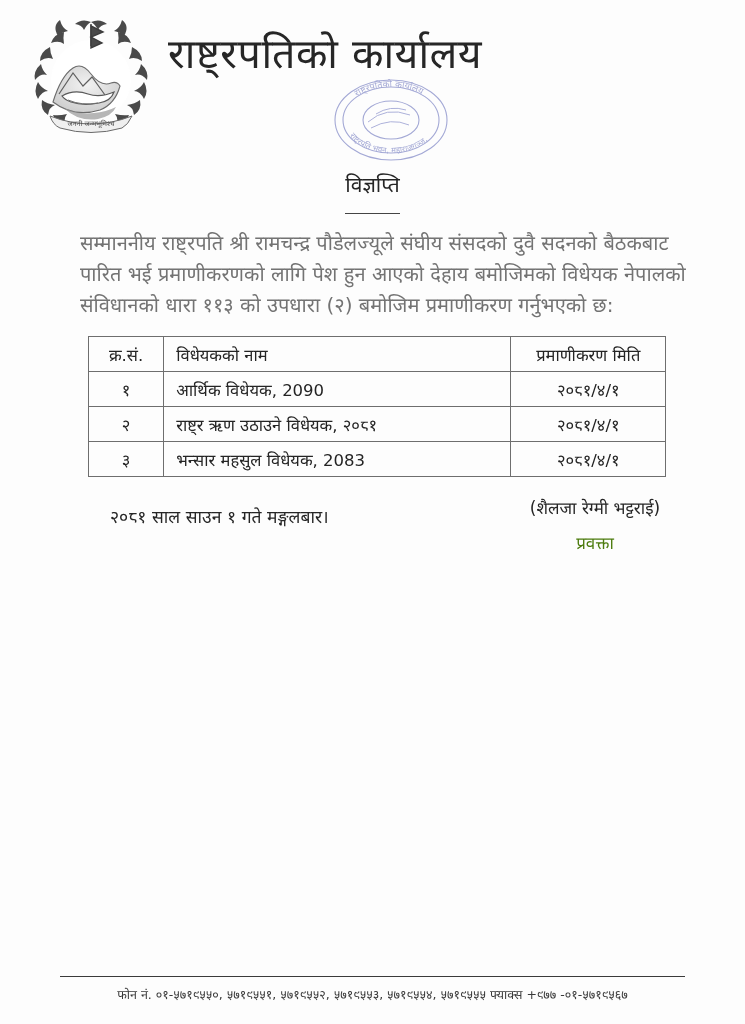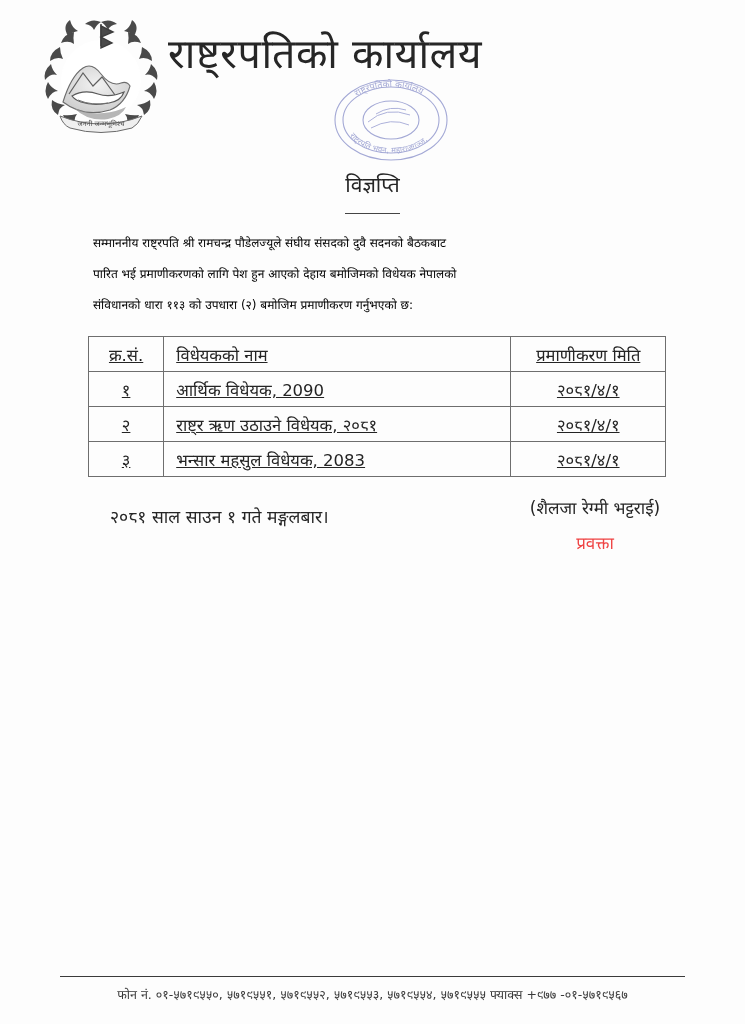"जननी जन्मभूमिश्च" .emblem { left: 38px -> 28px }
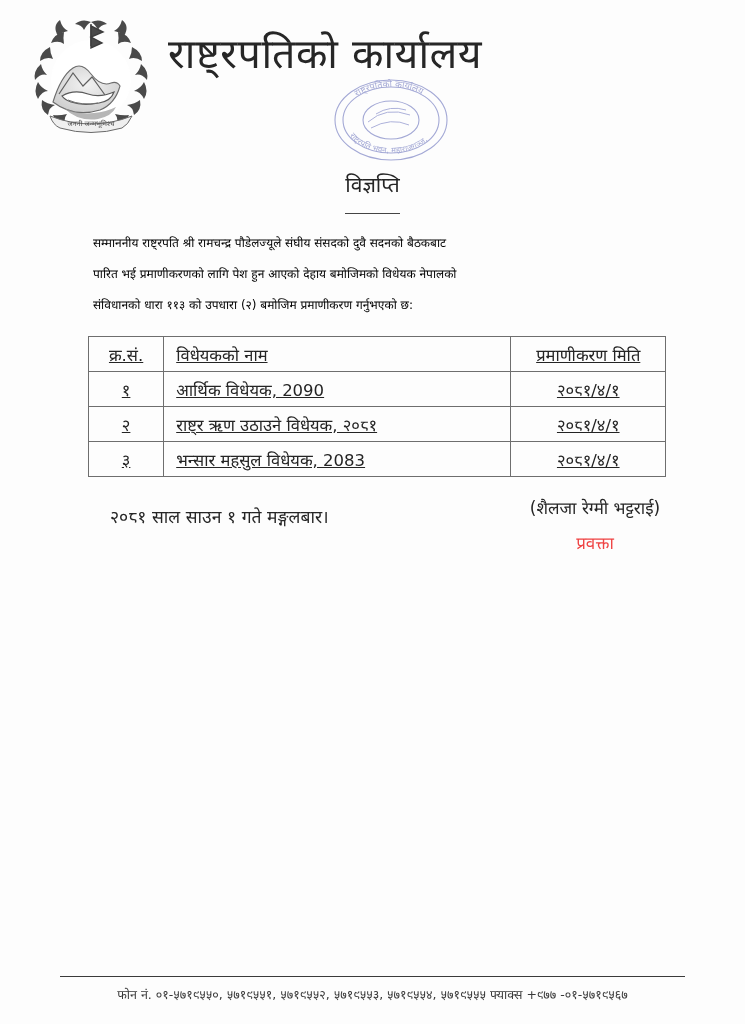"सम्माननीय राष्ट्रपति श्री रामचन्द्र" .body-text { color: #000000 -> #737373; font-size: 12px -> 20px; margin-left: 13px -> none }
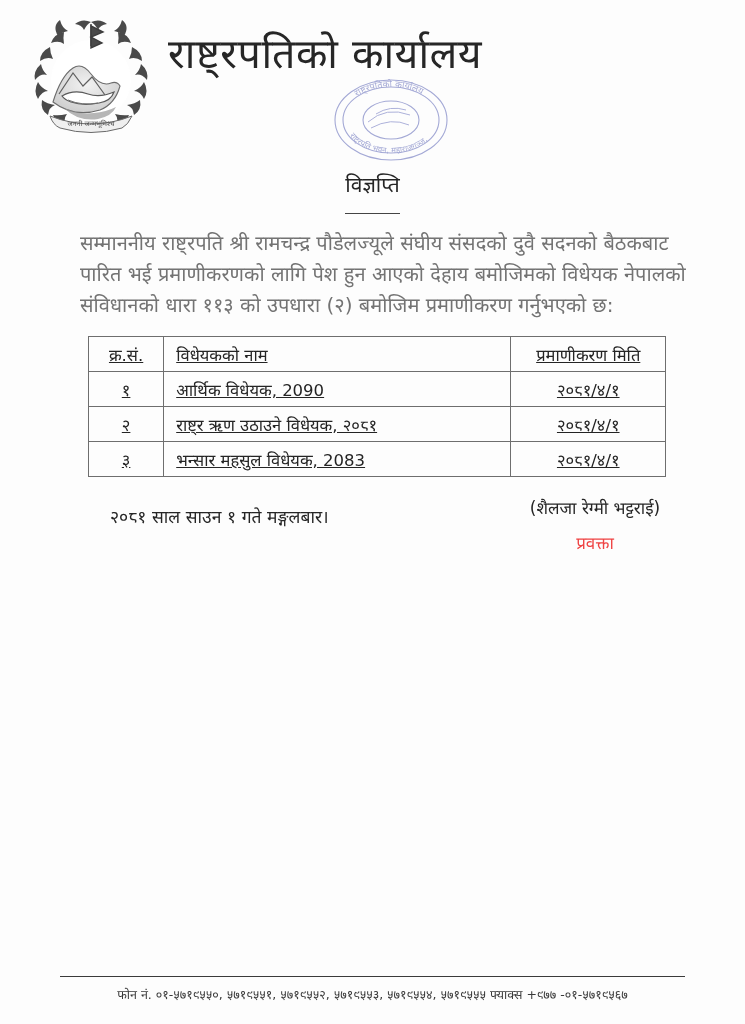"क्र.सं." .bills-table th, .bills-table td { text-decoration: underline -> none }
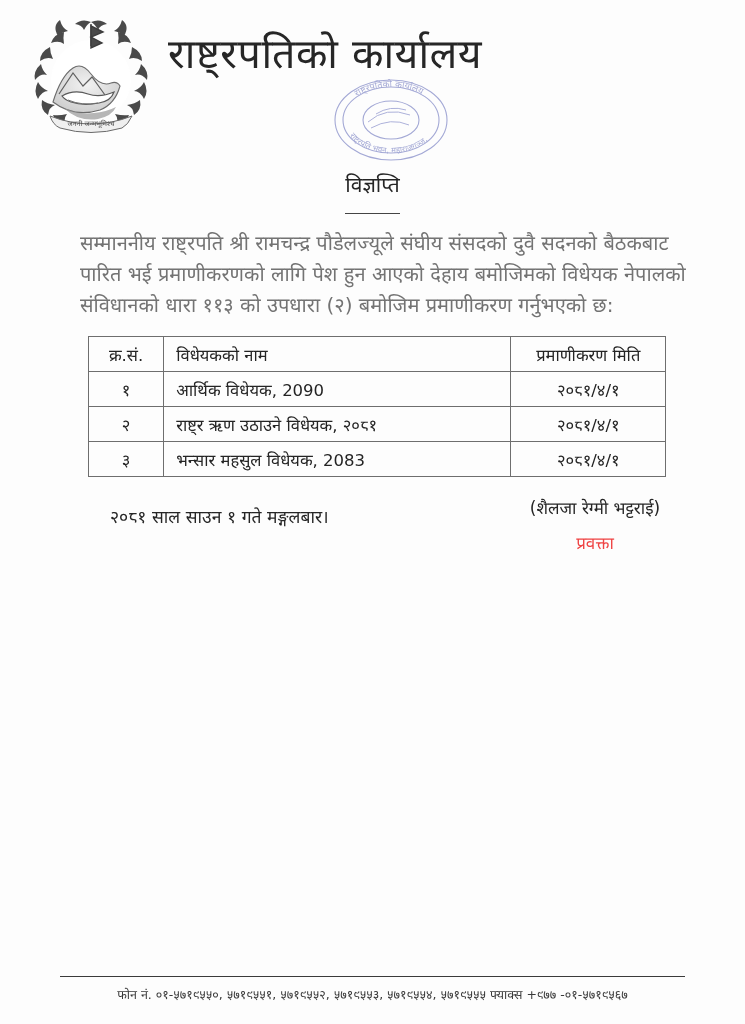"प्रवक्ता" .sign-role { color: #ef4444 -> #4d7c0f }
